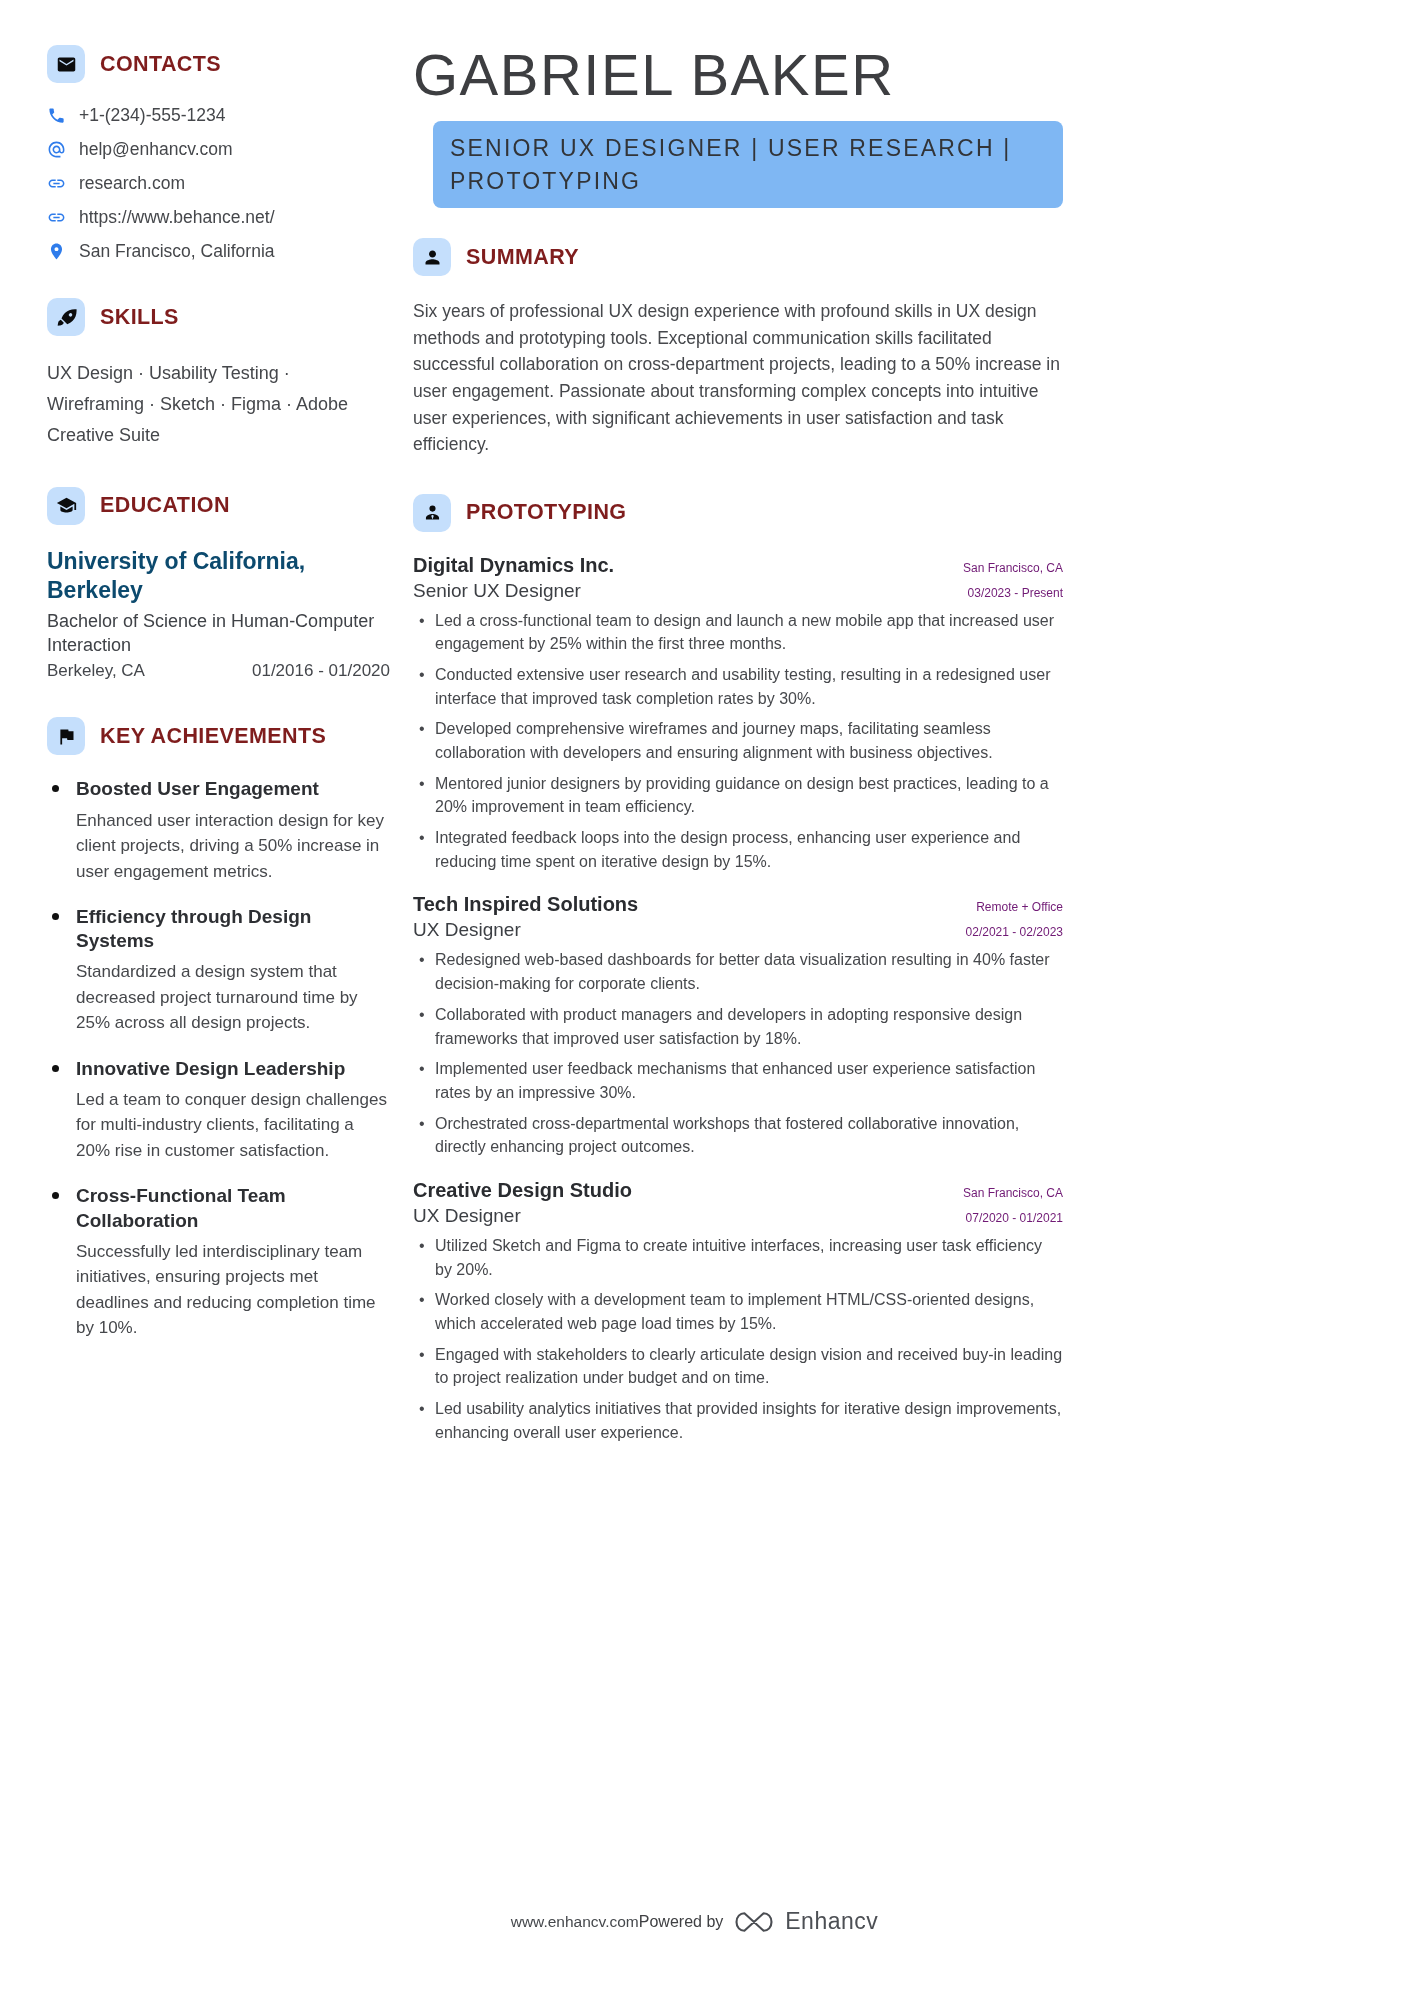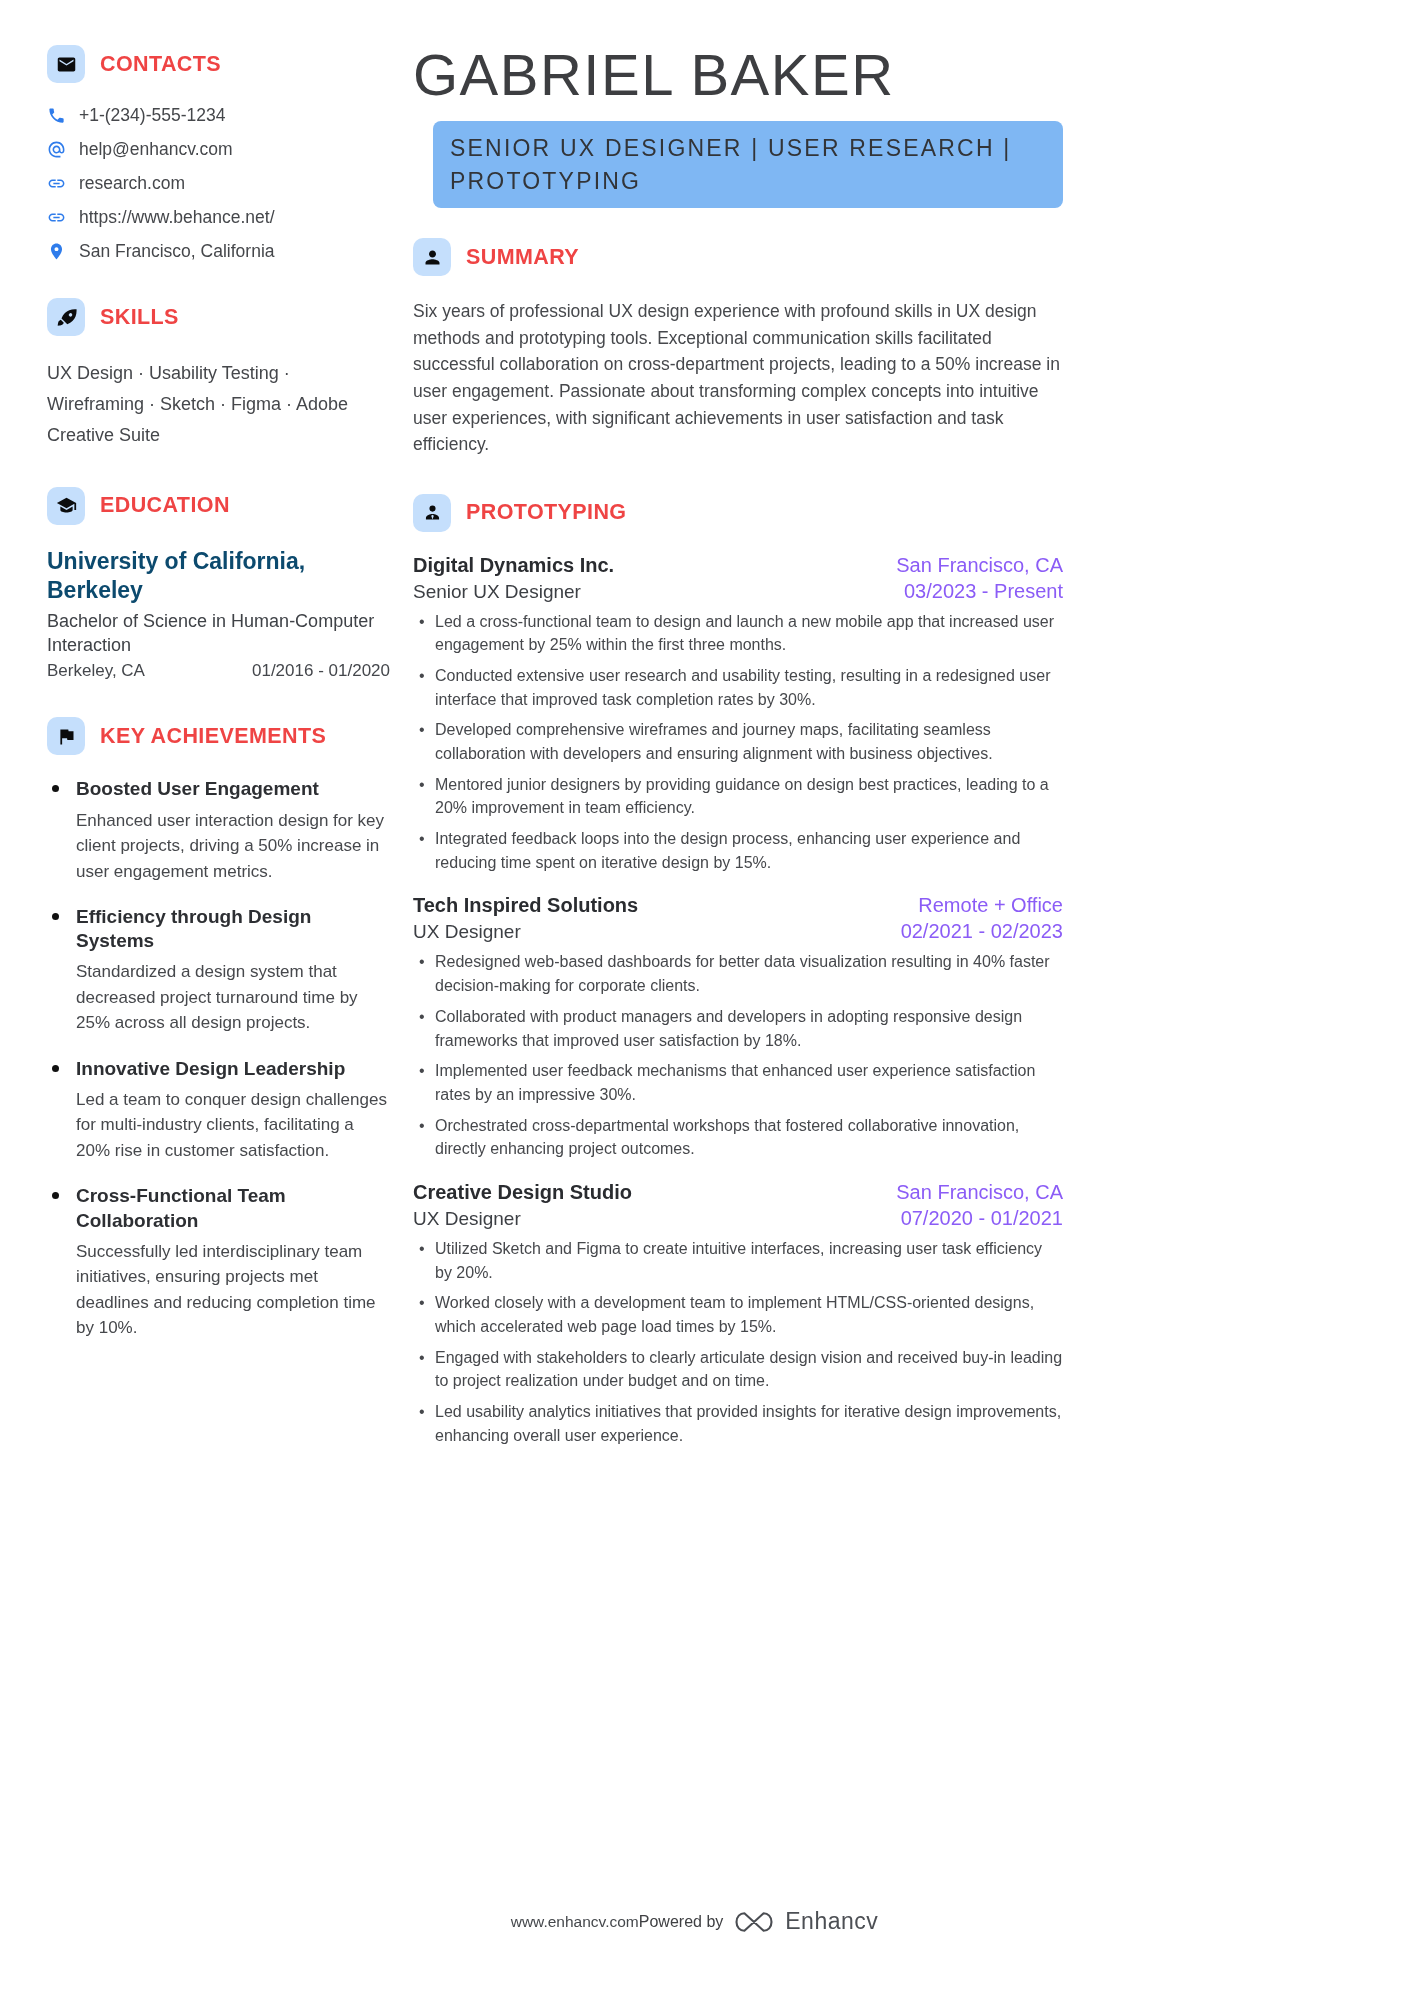"CONTACTS" .sec-title { color: #ef4444 -> #7f1d1d }
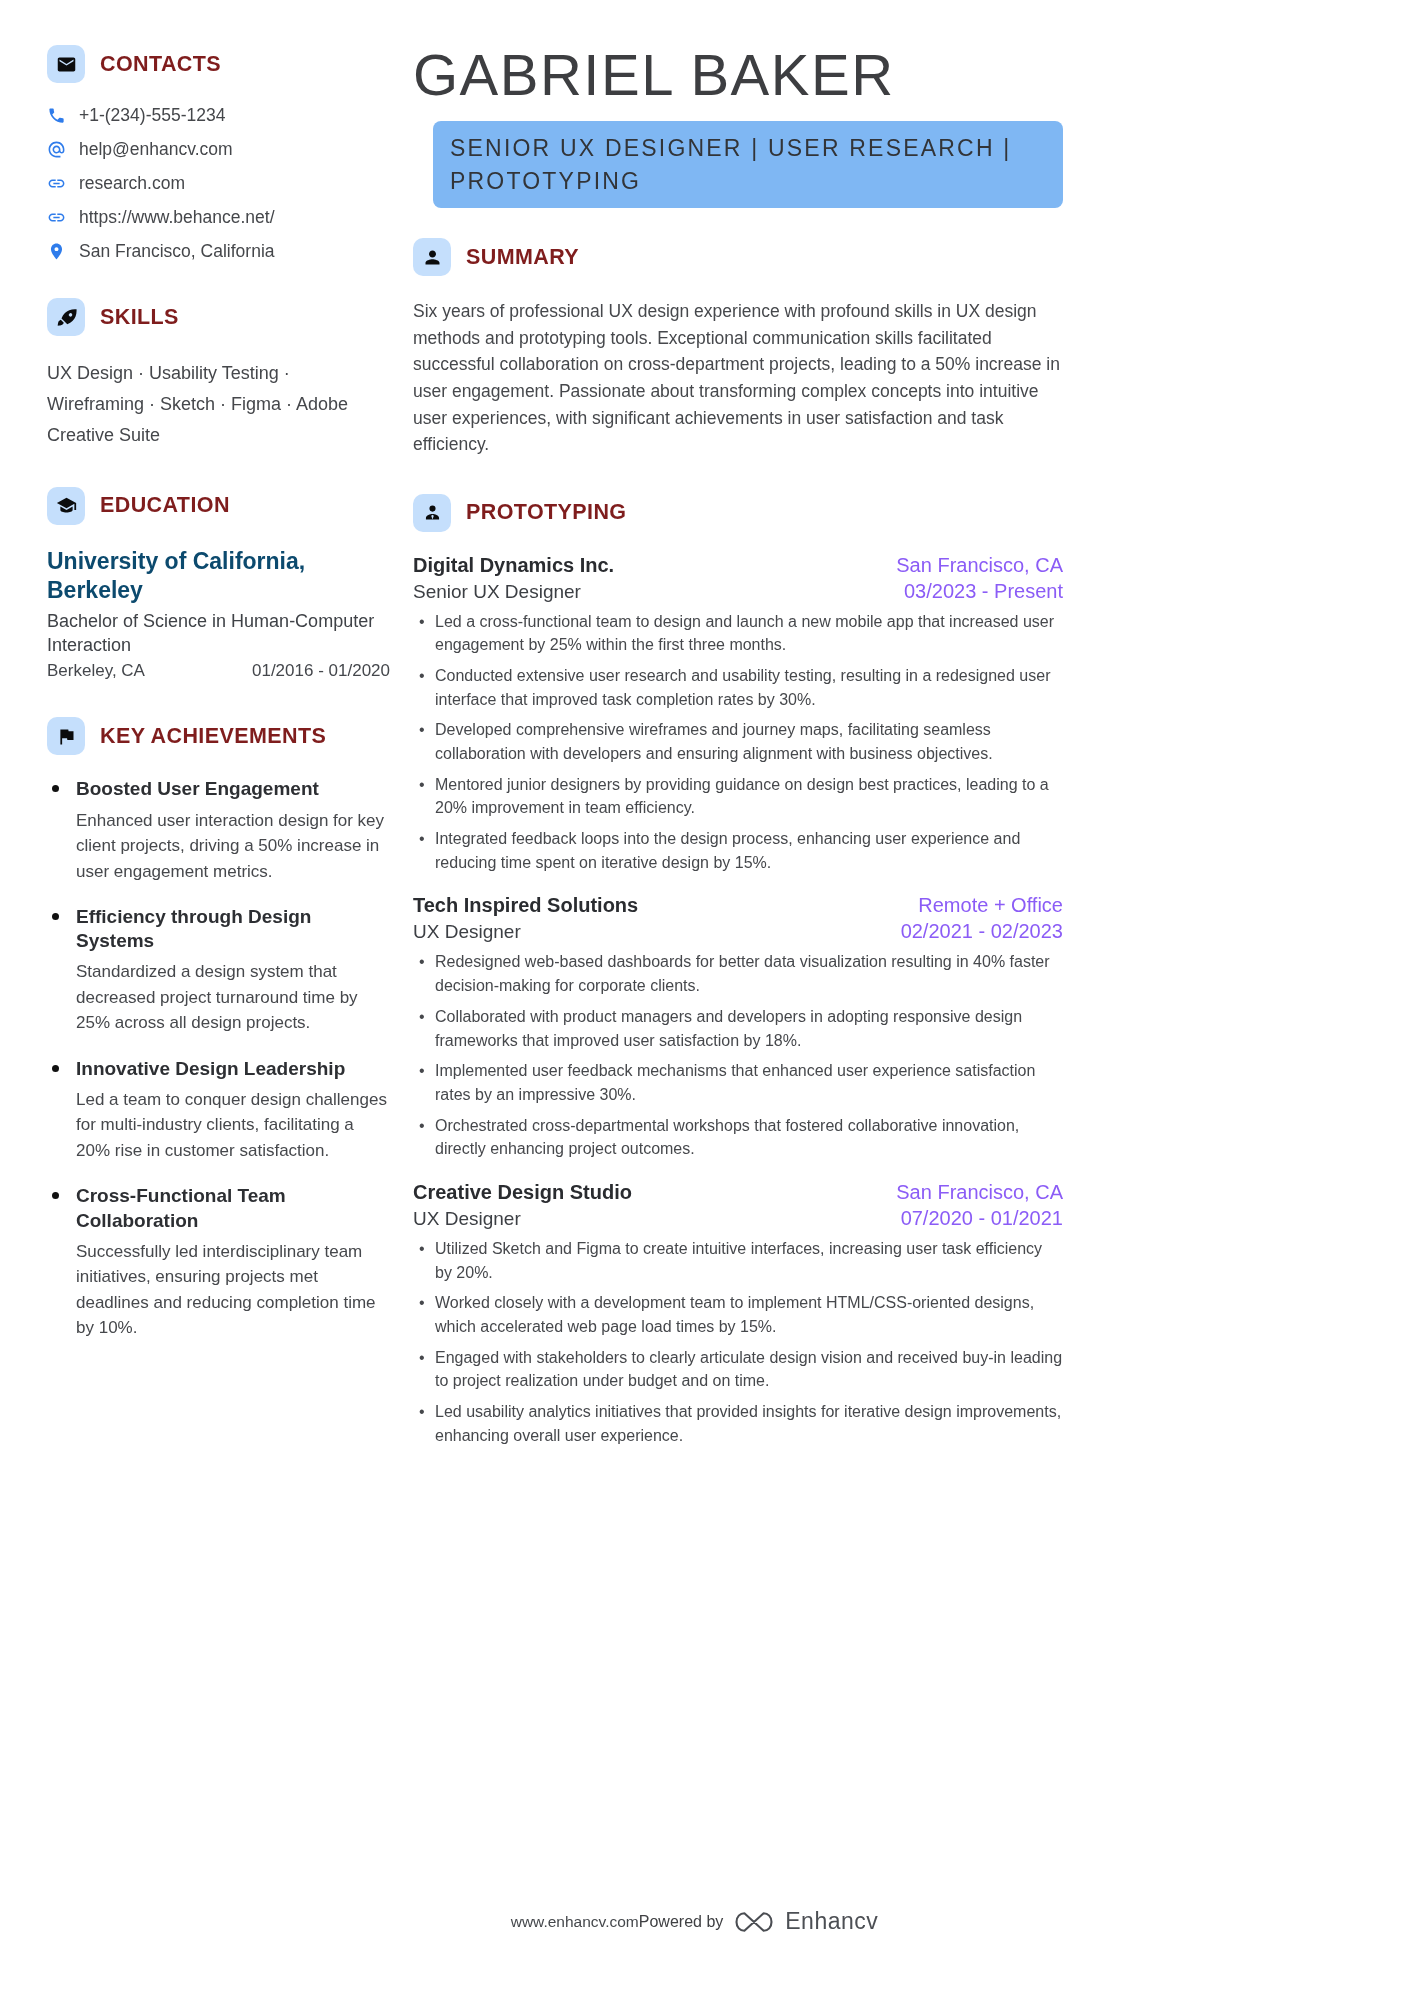"San Francisco, CA" .job-meta { color: #8b5cf6 -> #701a75; font-size: 20px -> 12px }
